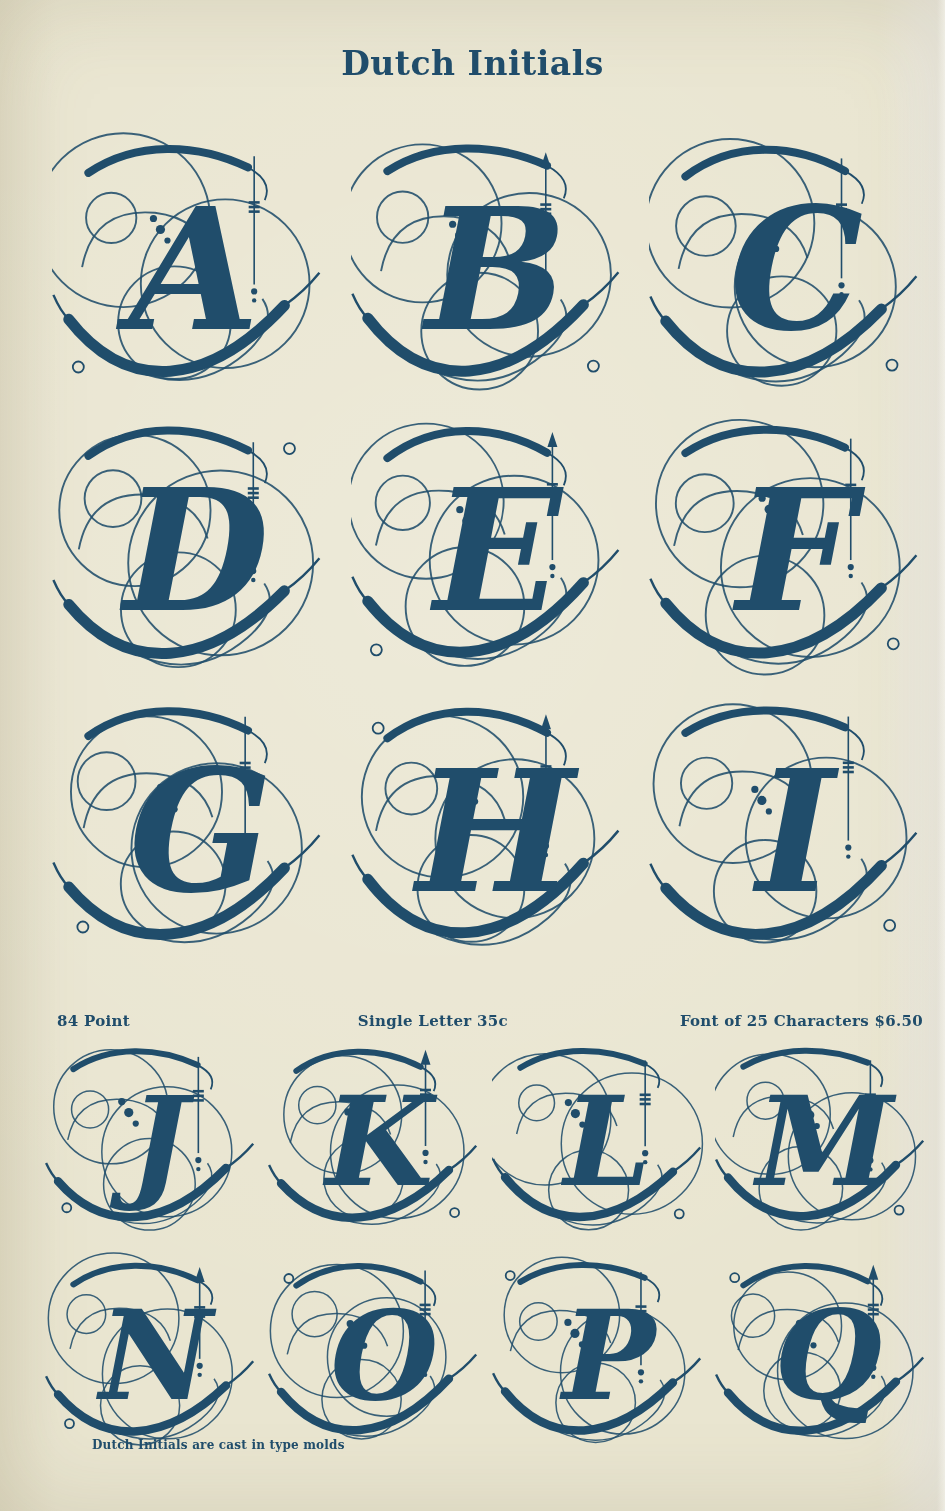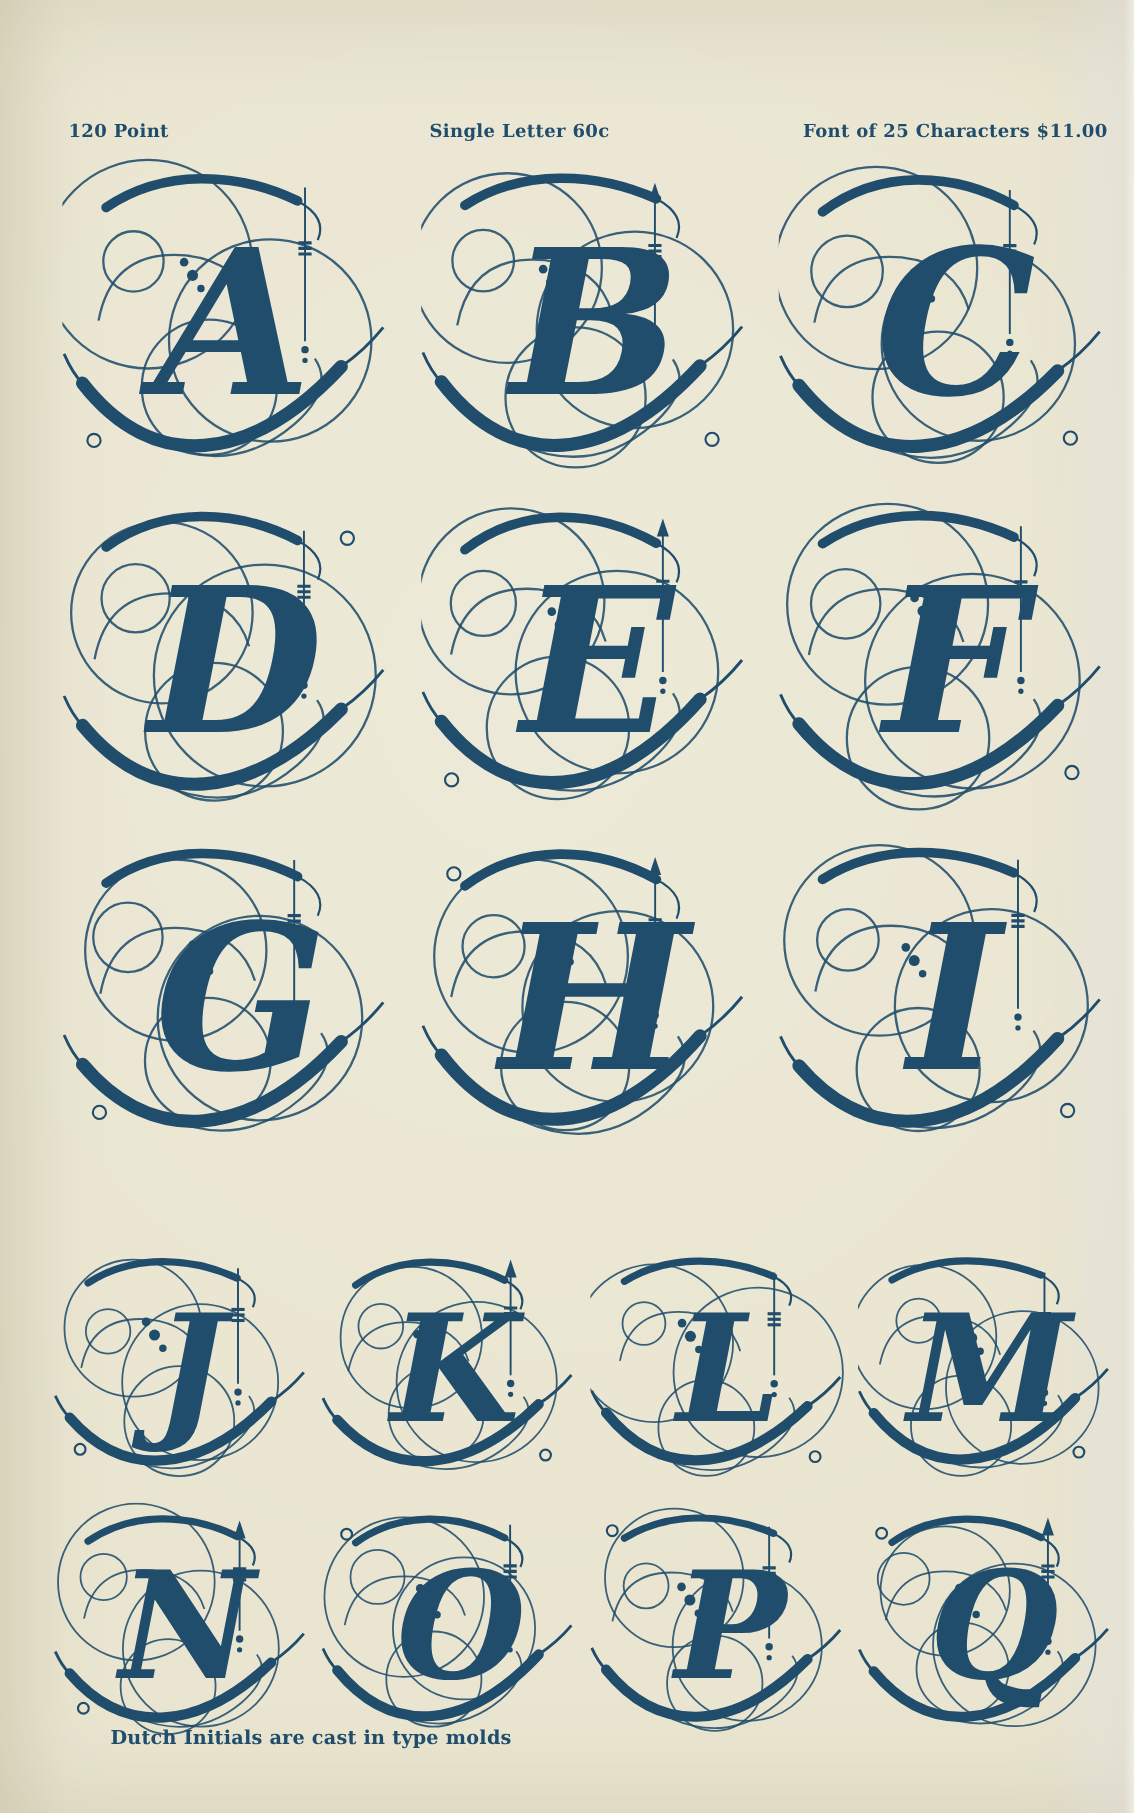"Dutch Initials" h1.title { html: none -> <h1>Dutch Initials</h1> }
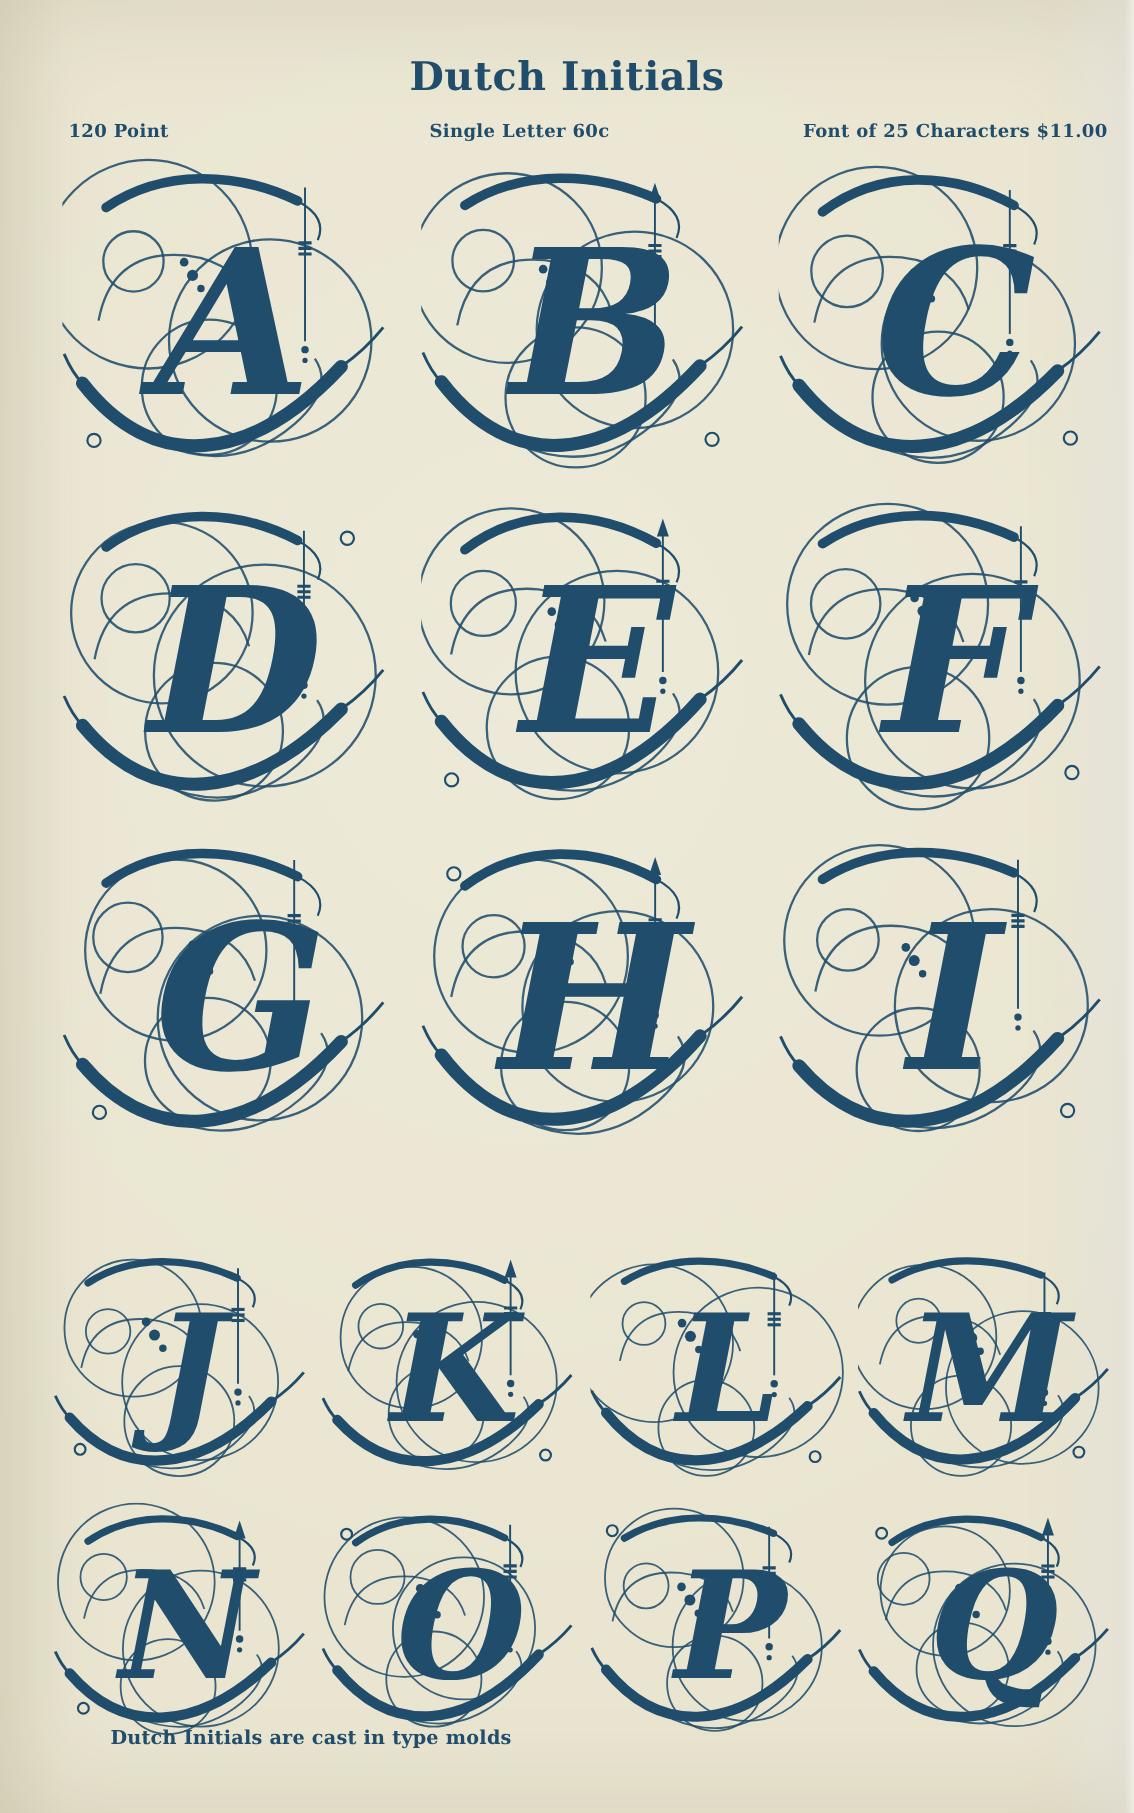"120 Point" div.spec-header { html: <div> <span>120 Point</span> <span>Single Letter 60c</span> <span>Font of 25 Characters $11.00</span> </div> -> none }
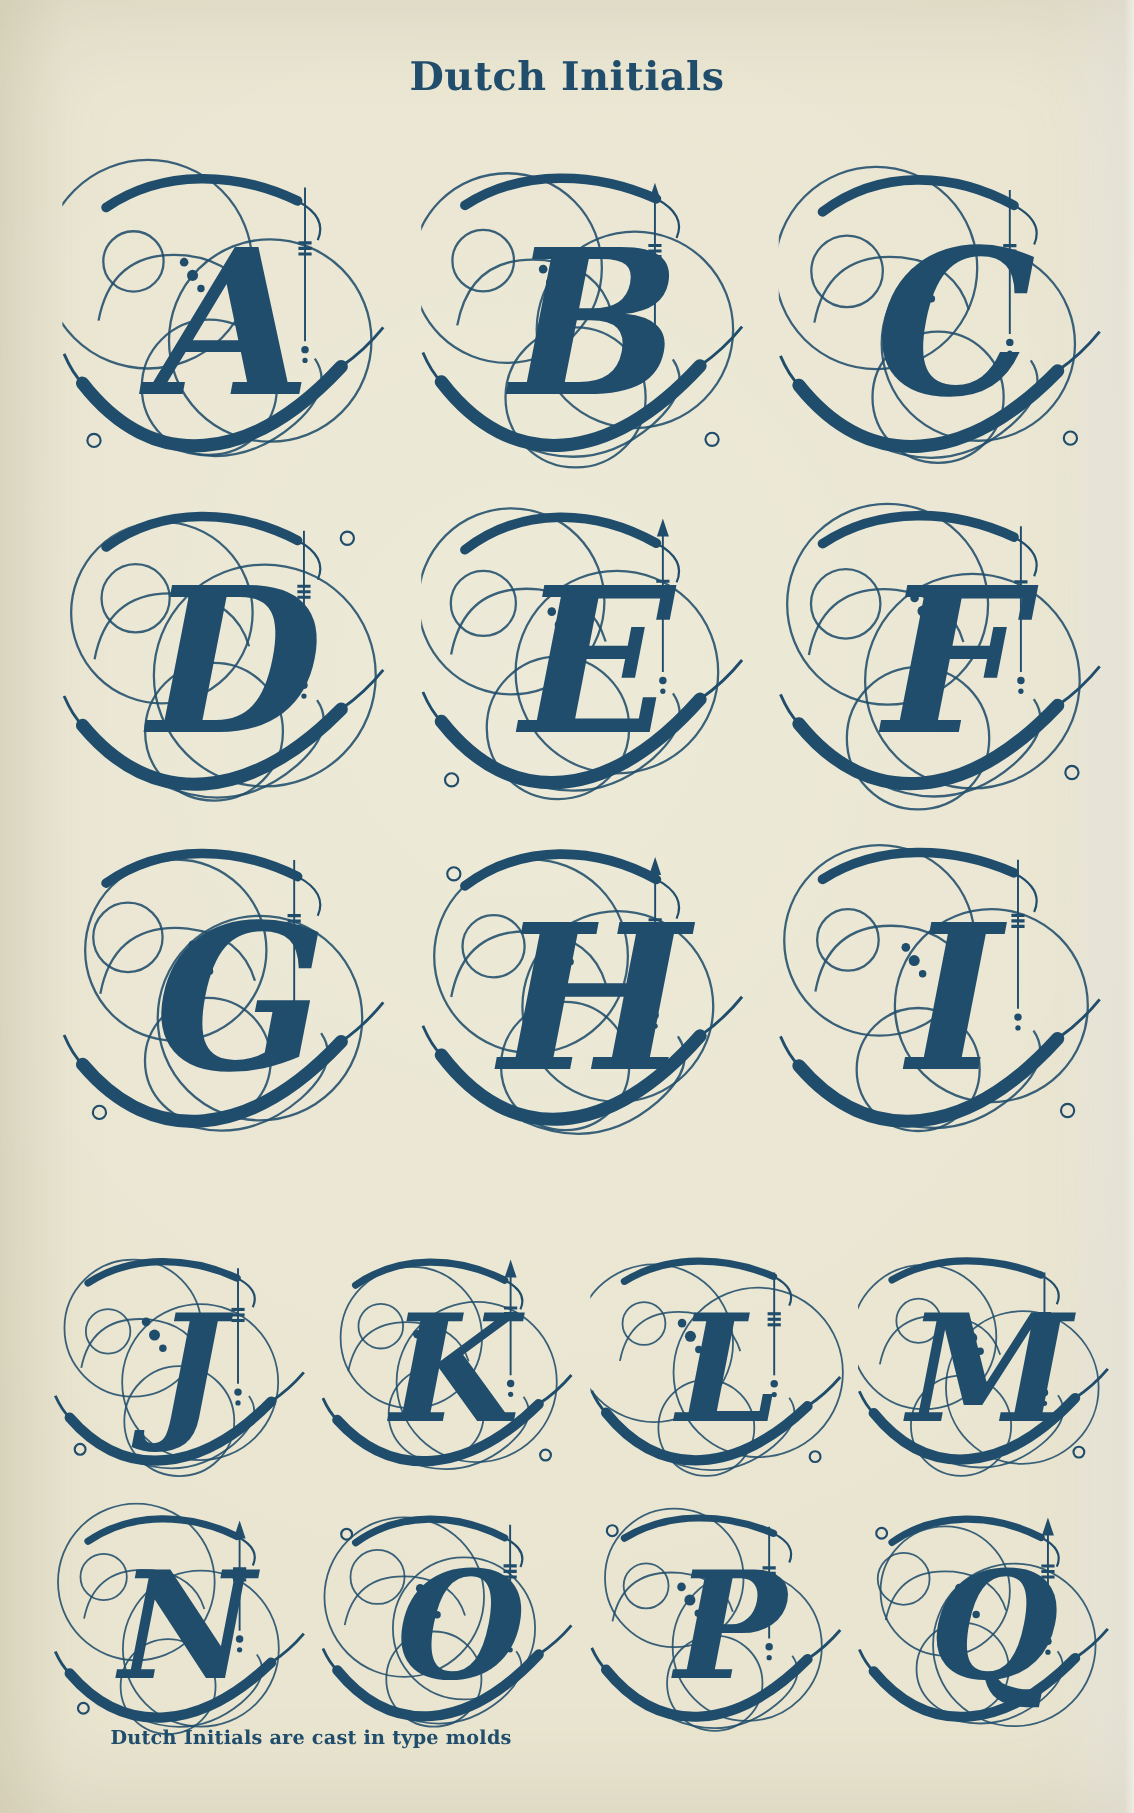"84 Point" div.spec-header { html: none -> <div> <span>84 Point</span> <span>Single Letter 35c</span> <span>Font of 25 Characters $6.50</span> </div> }
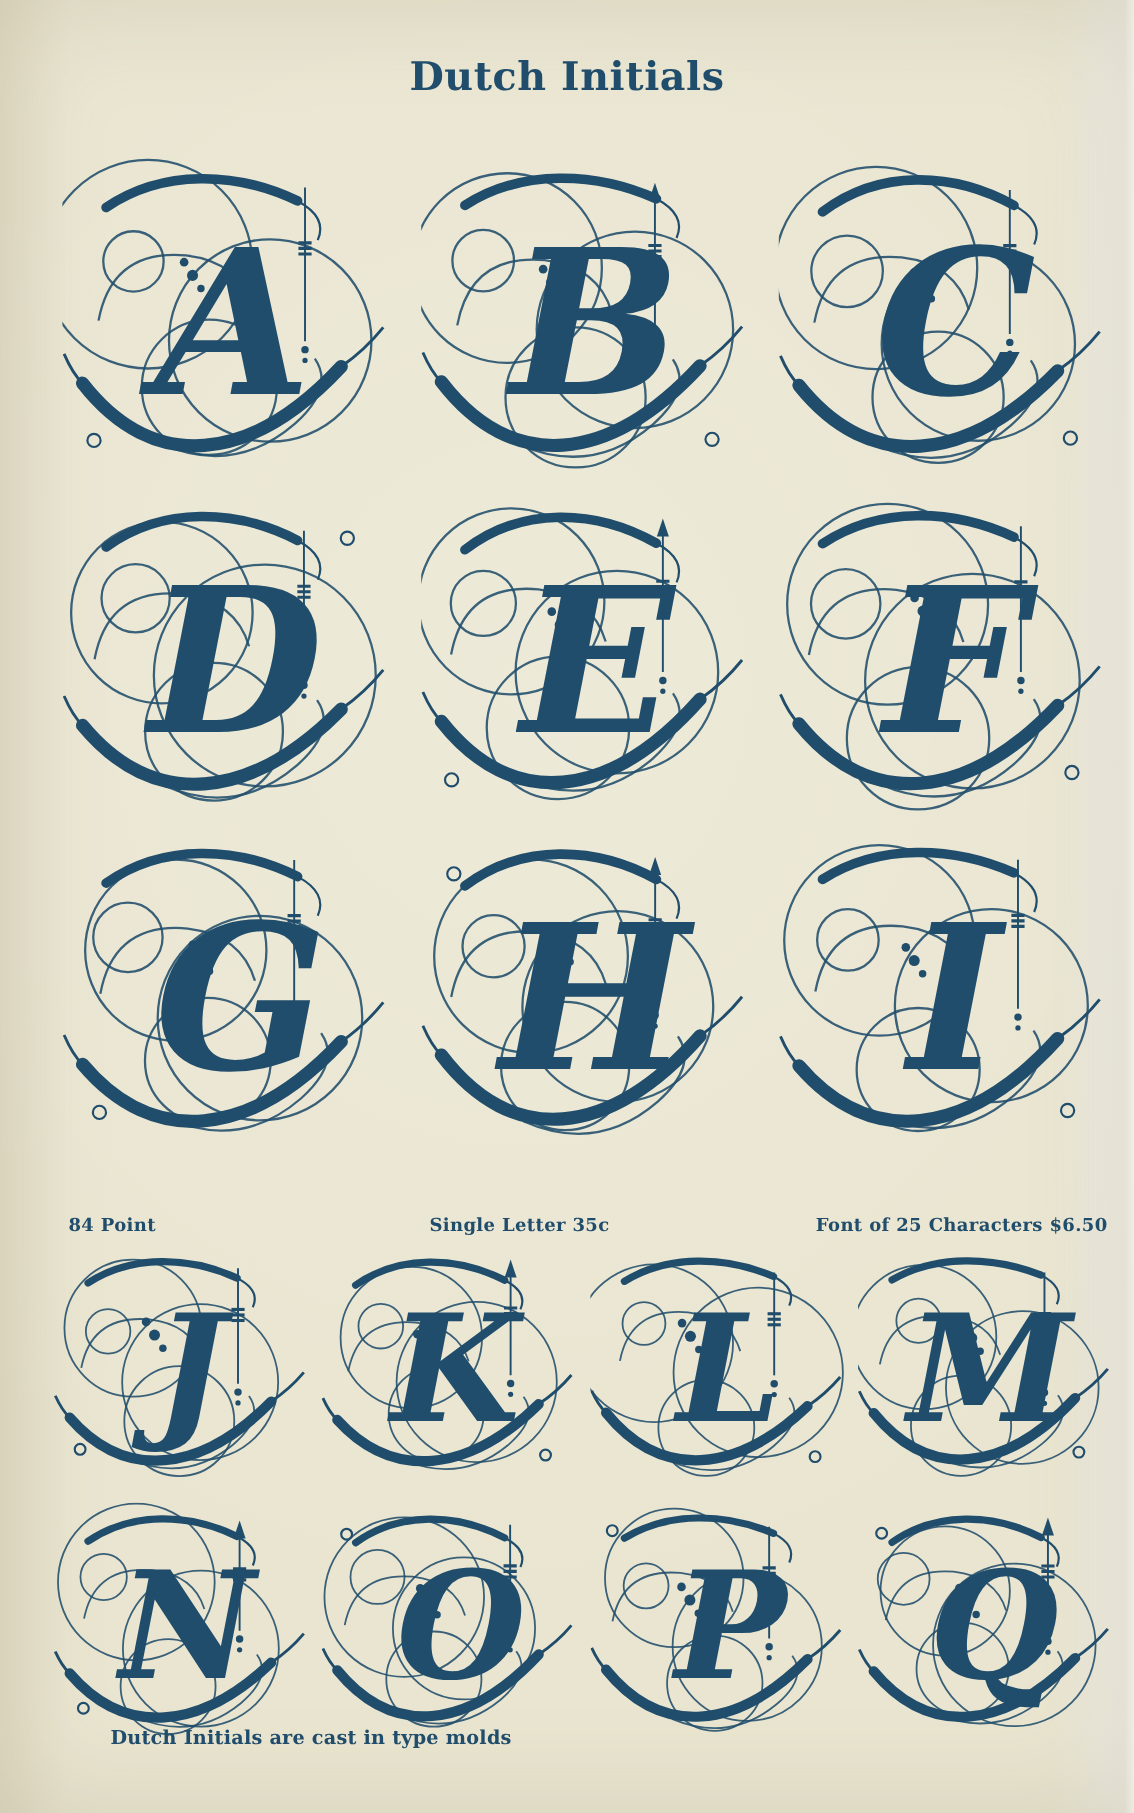"Dutch Initials are cast in" .footnote { font-size: 16px -> 12px }
